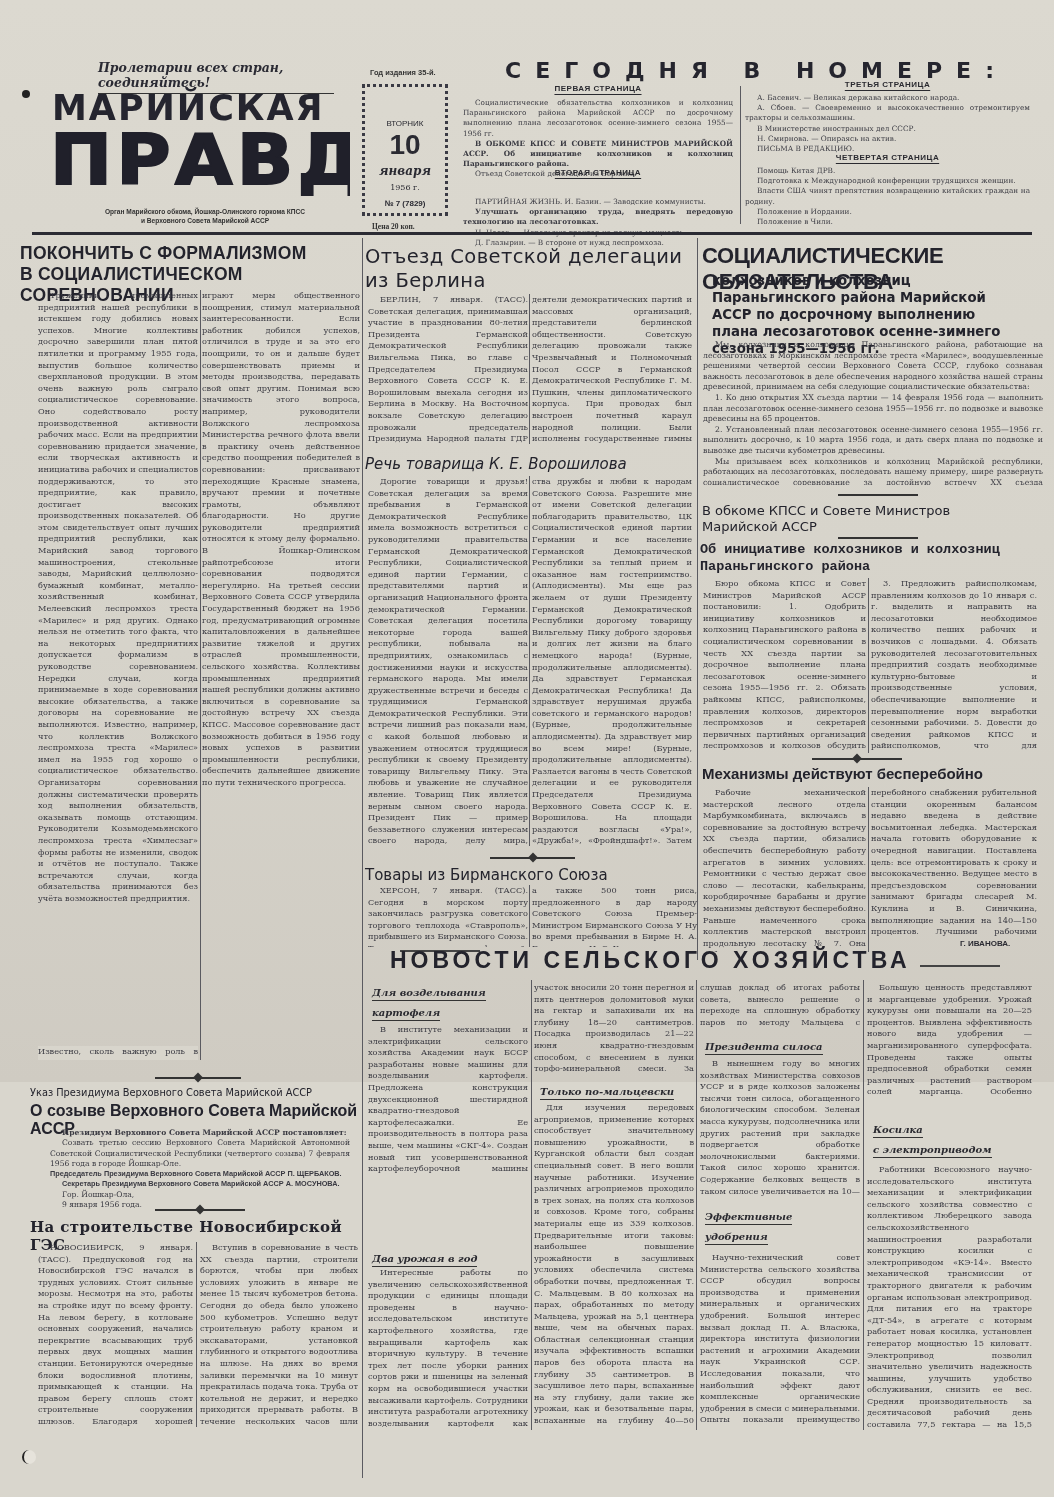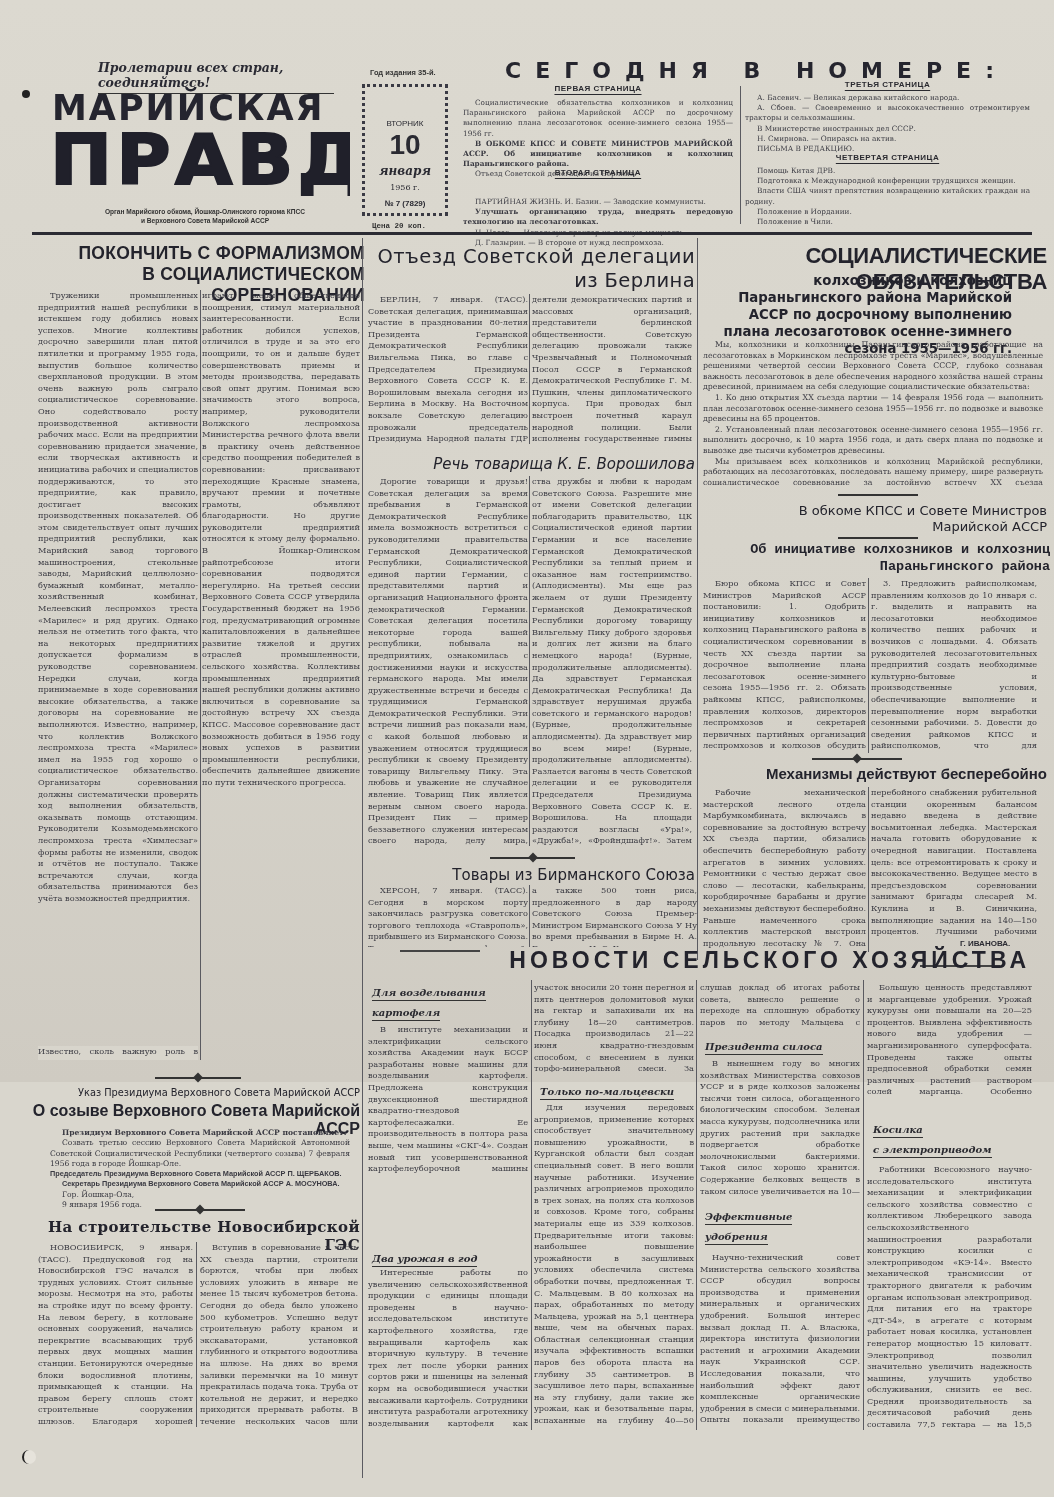"Цена 20 коп." div.abs { font-family: Liberation Mono, monospace -> Liberation Serif, serif }
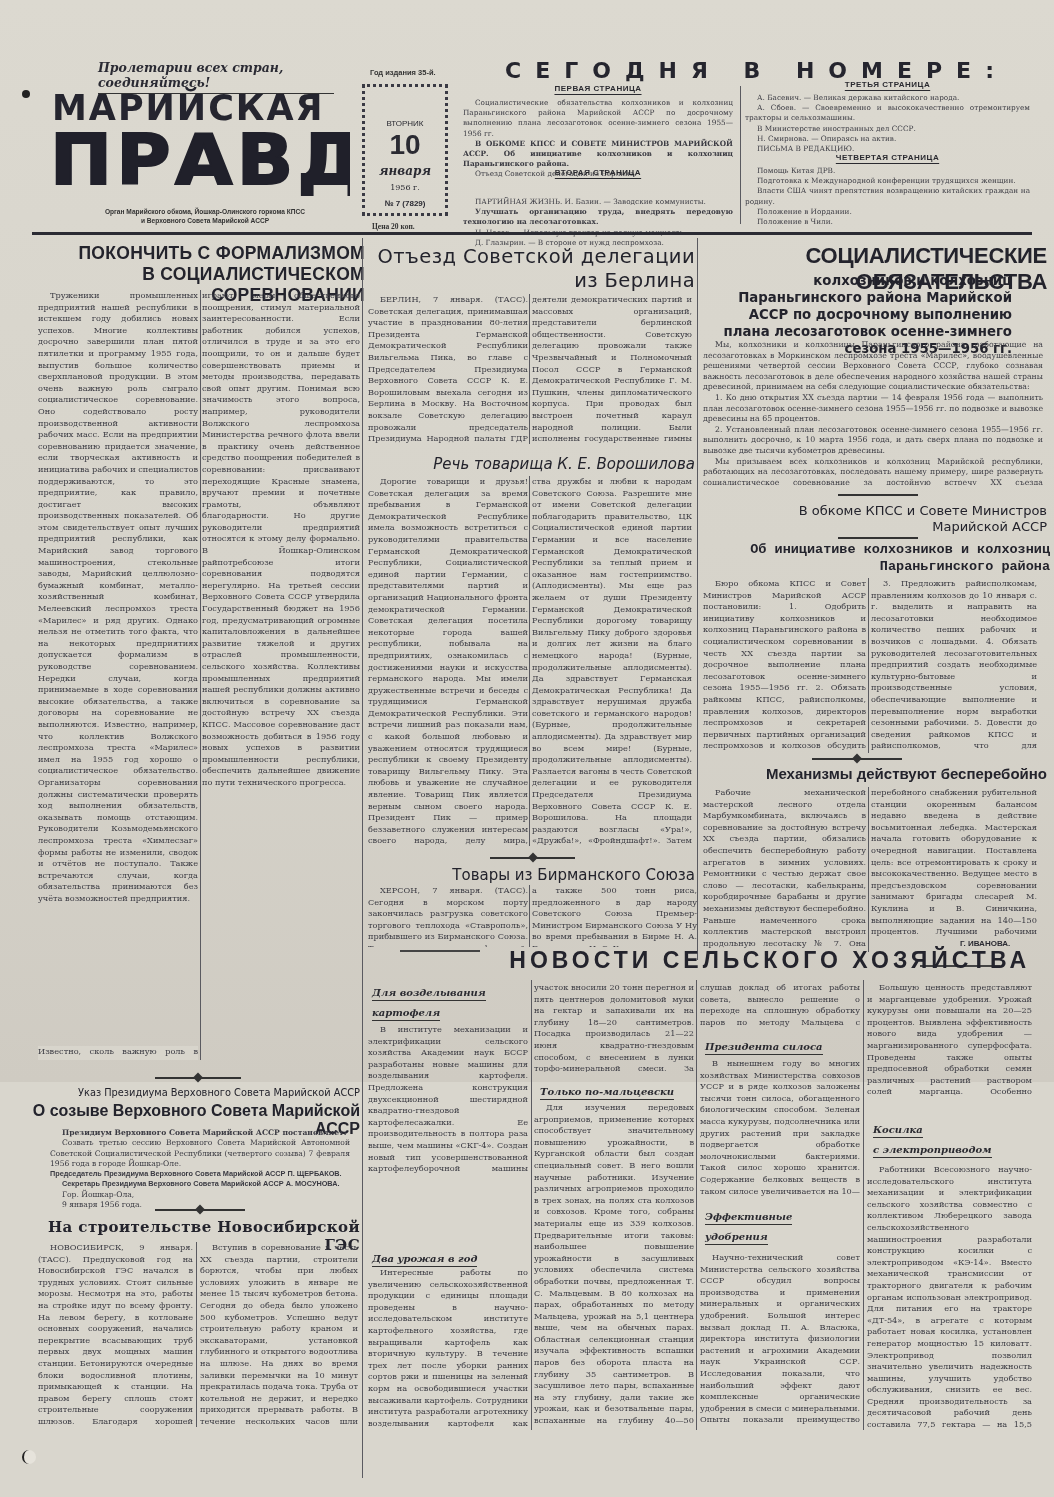"ПОКОНЧИТЬ С ФОРМАЛИЗМОМ" .hd { text-align: right -> left }
